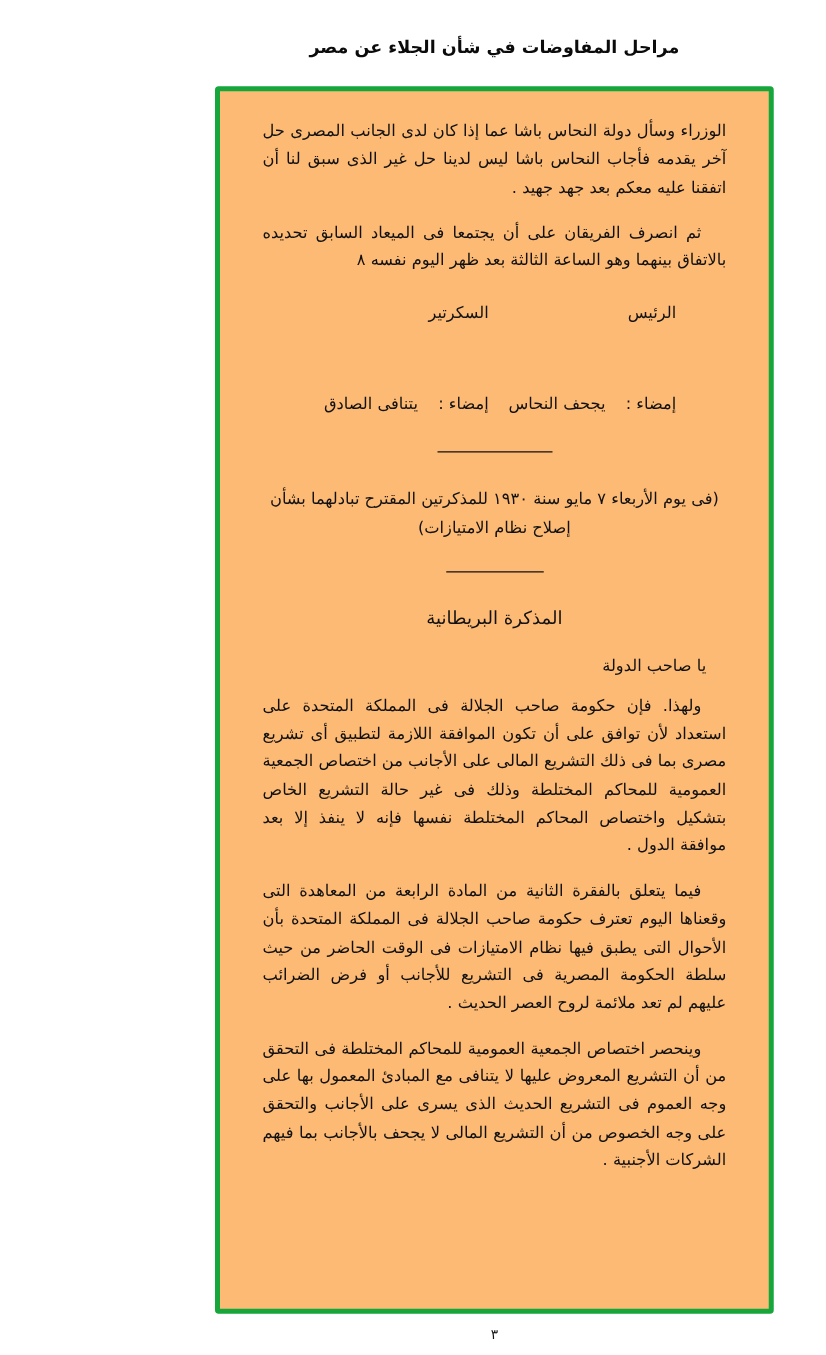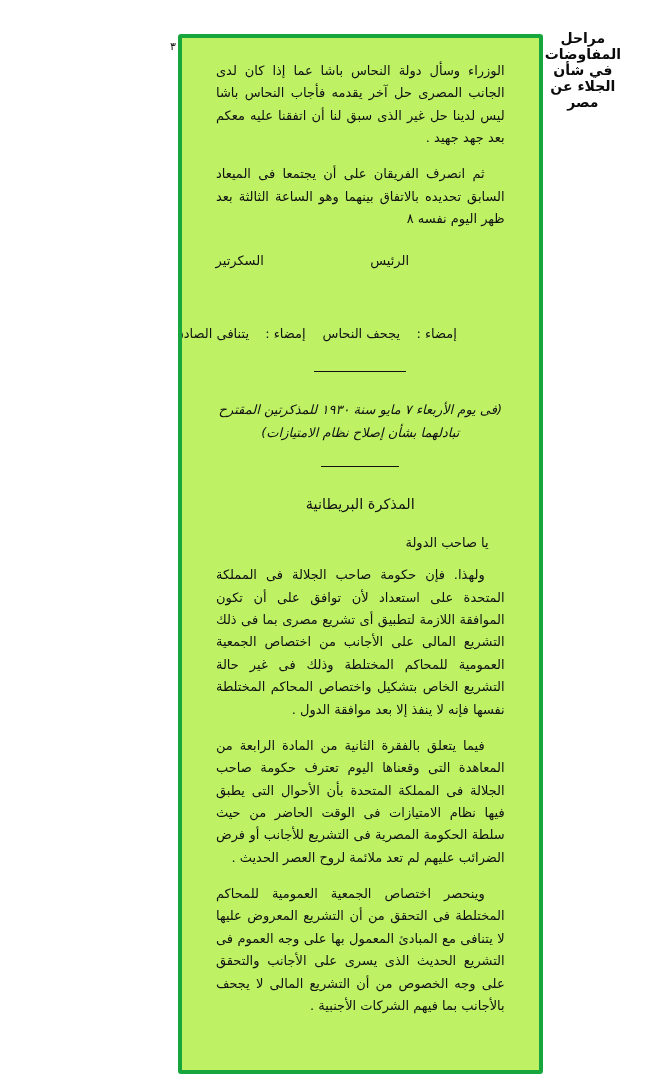"مراحل المفاوضات في شأن الجلاء" .page { flex-direction: row -> column }
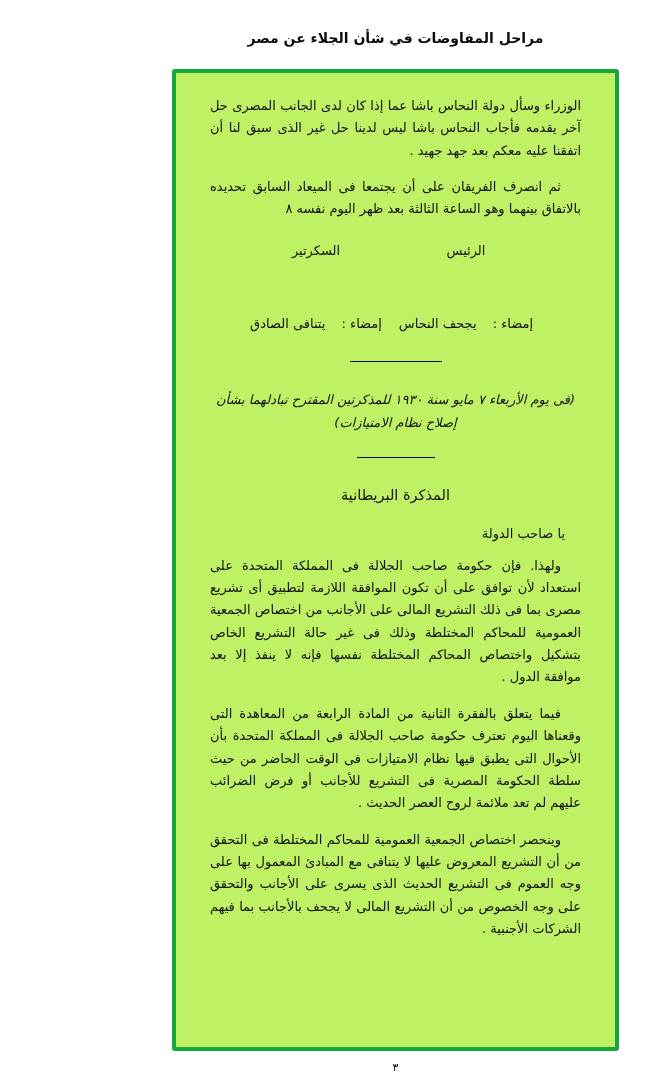"الوزراء وسأل دولة النحاس باشا" .frame { background: #bef264 -> #fdba74 }
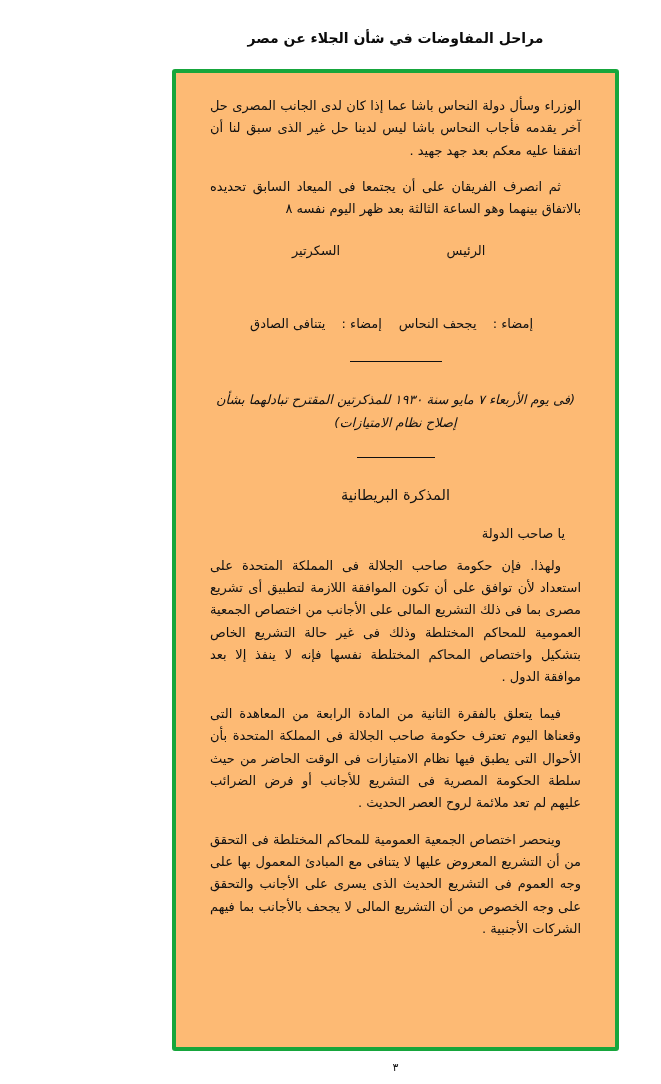"السكرتير" .sign-col { text-align: center -> none }
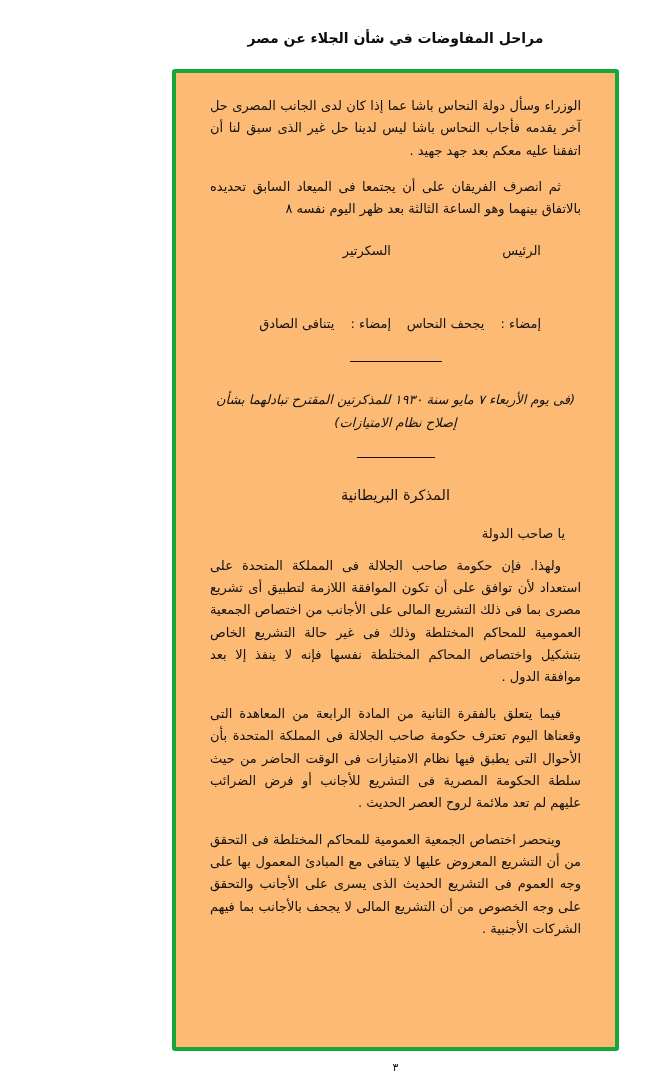"(فى يوم الأربعاء ٧ مايو" .centered.sub { font-style: italic -> none }
